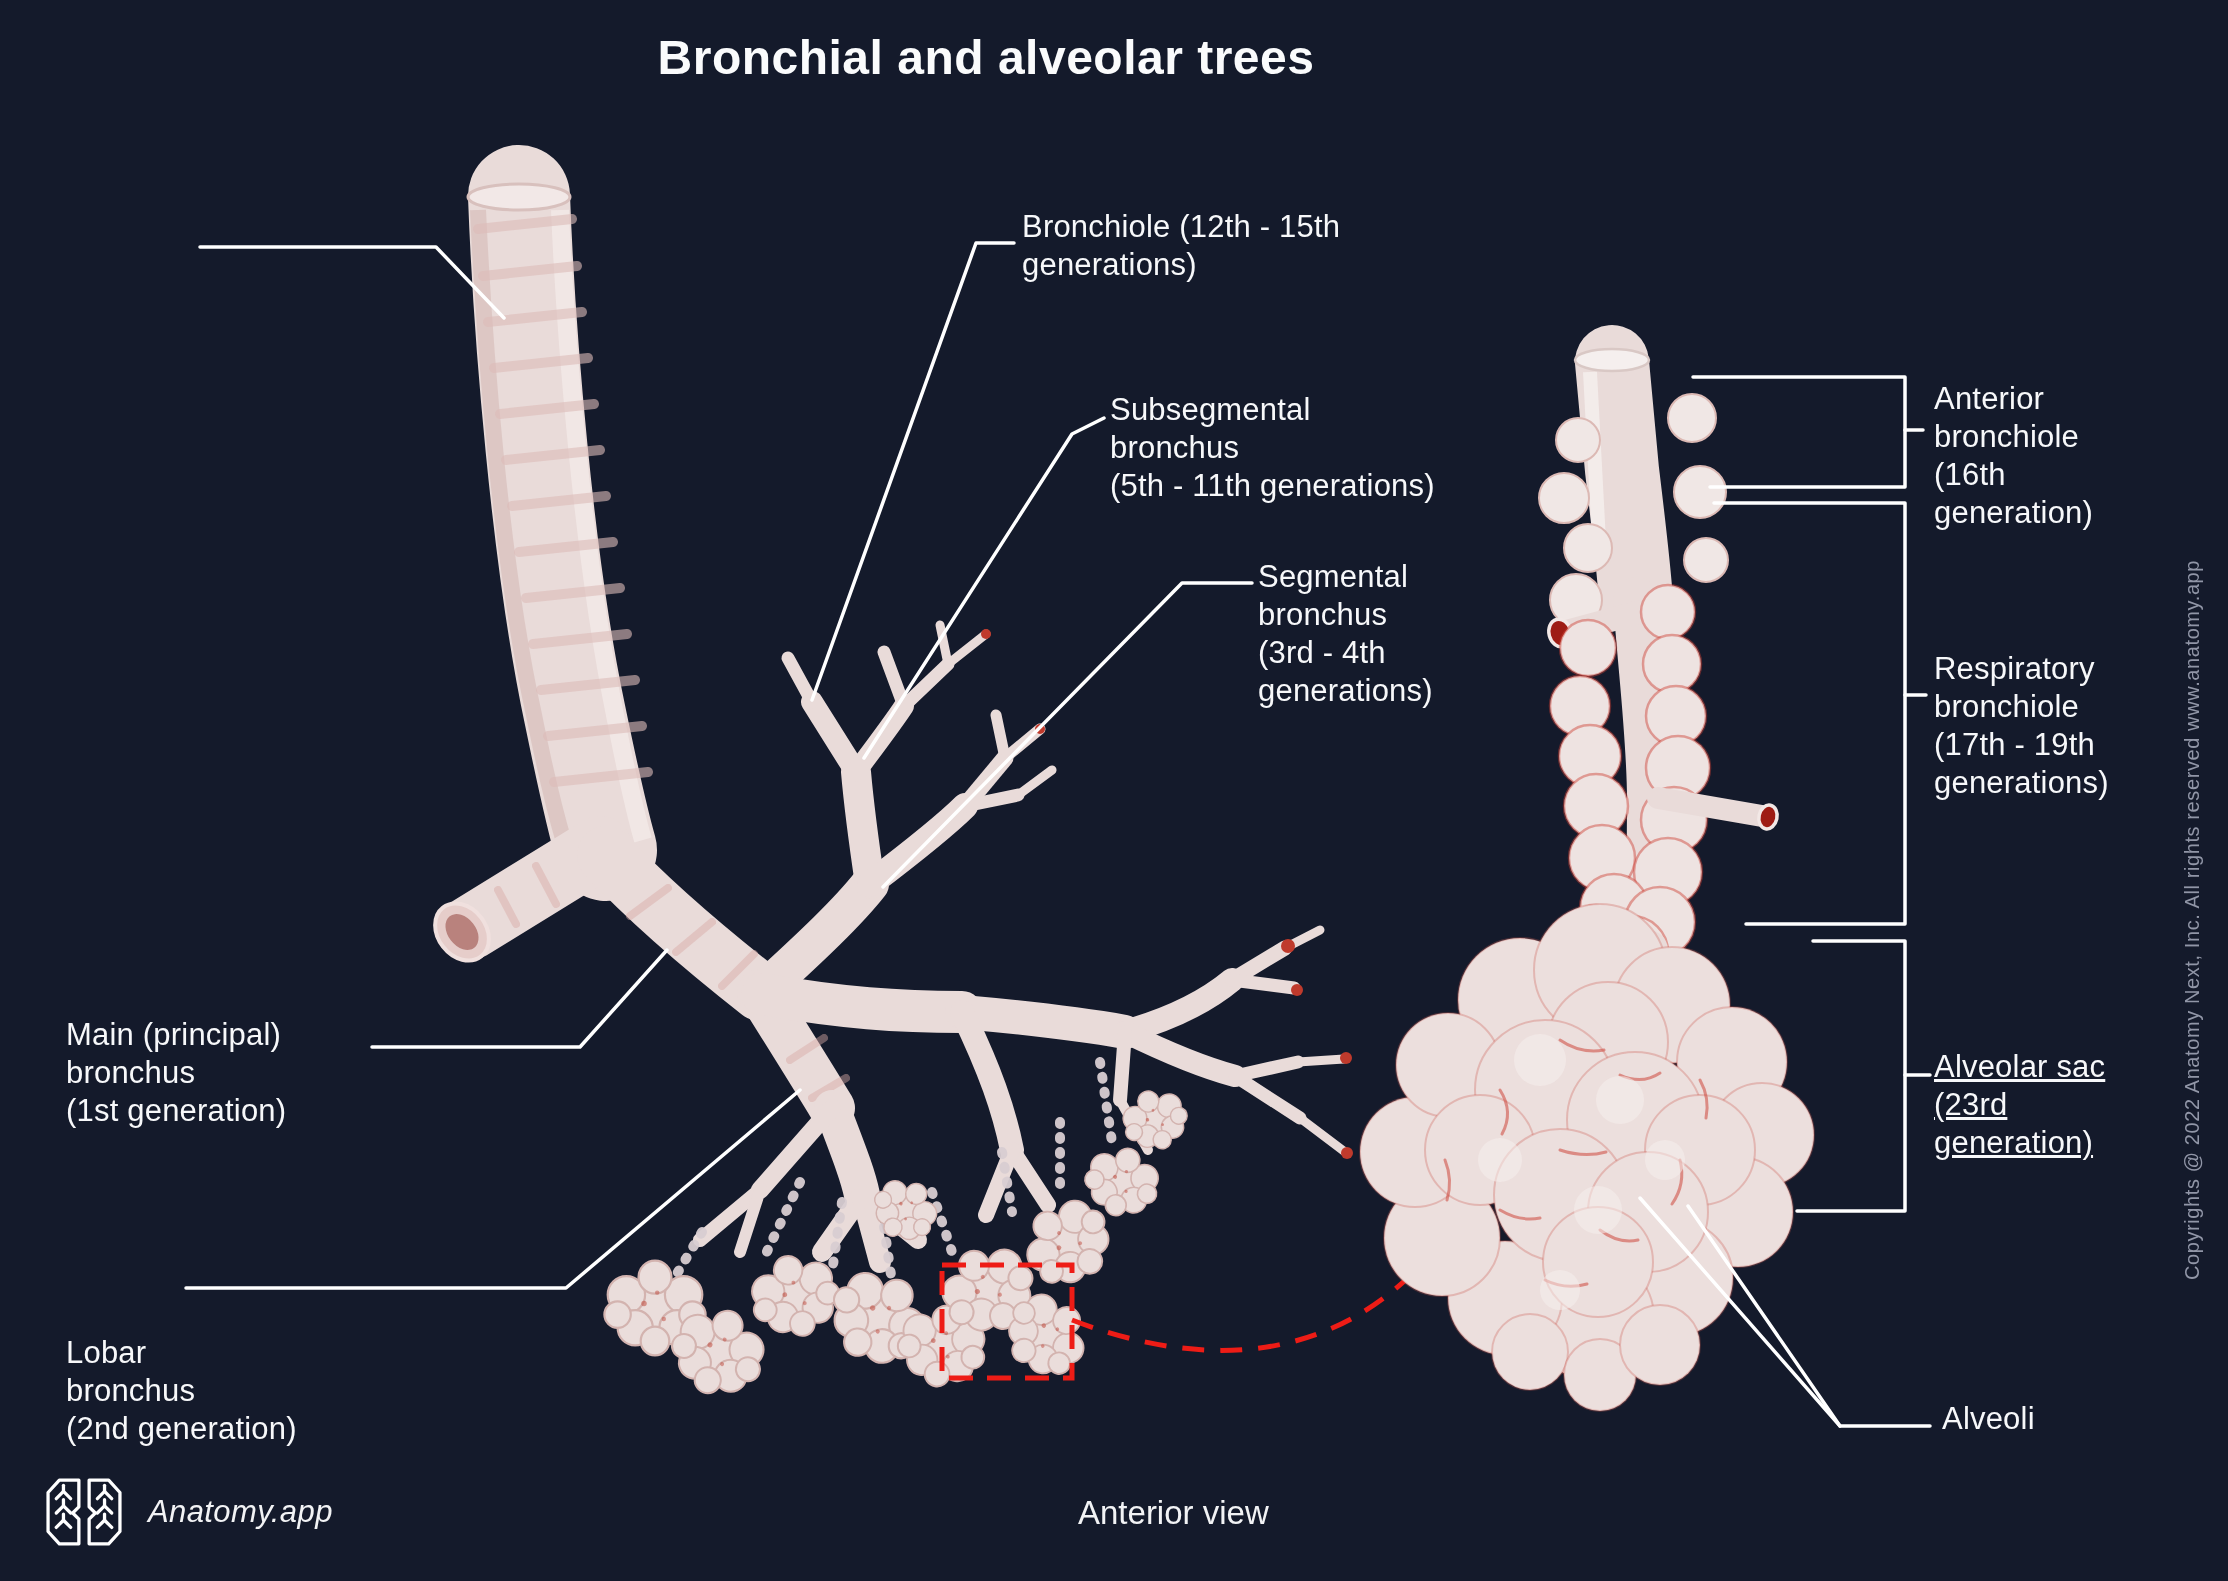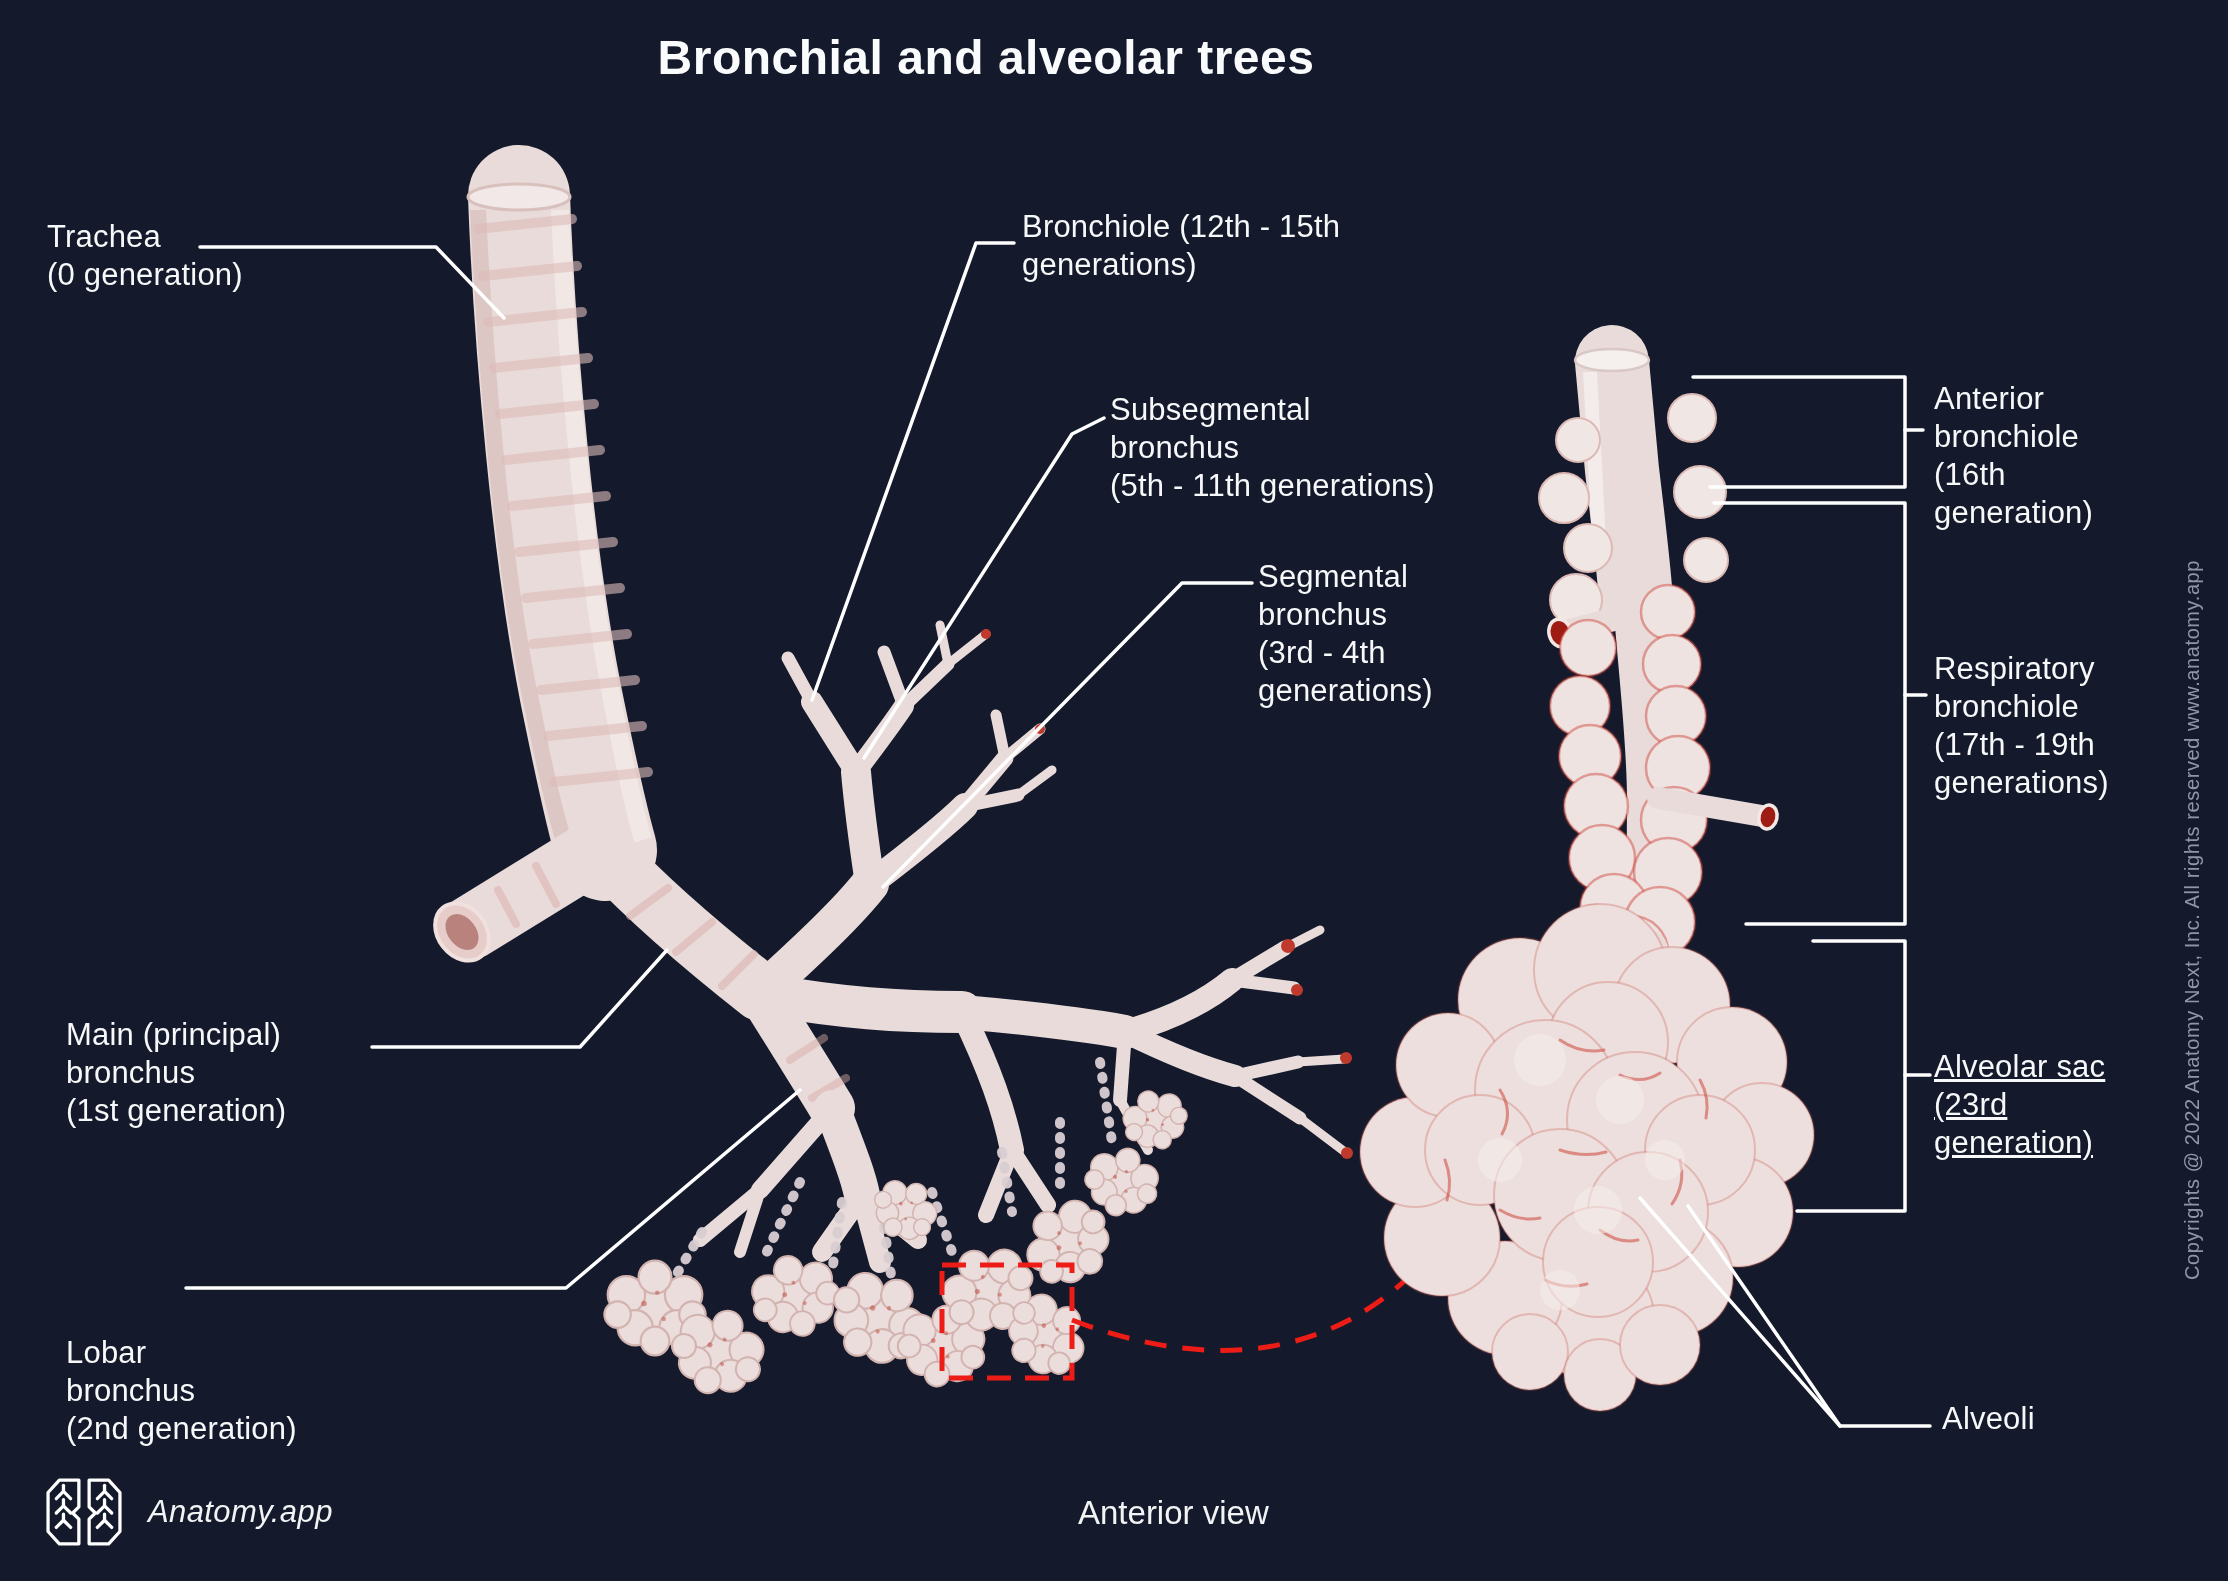"Trachea" div.label { html: <div> <div>Trachea</div> <div>(0 generation)</div> </div> -> none }
